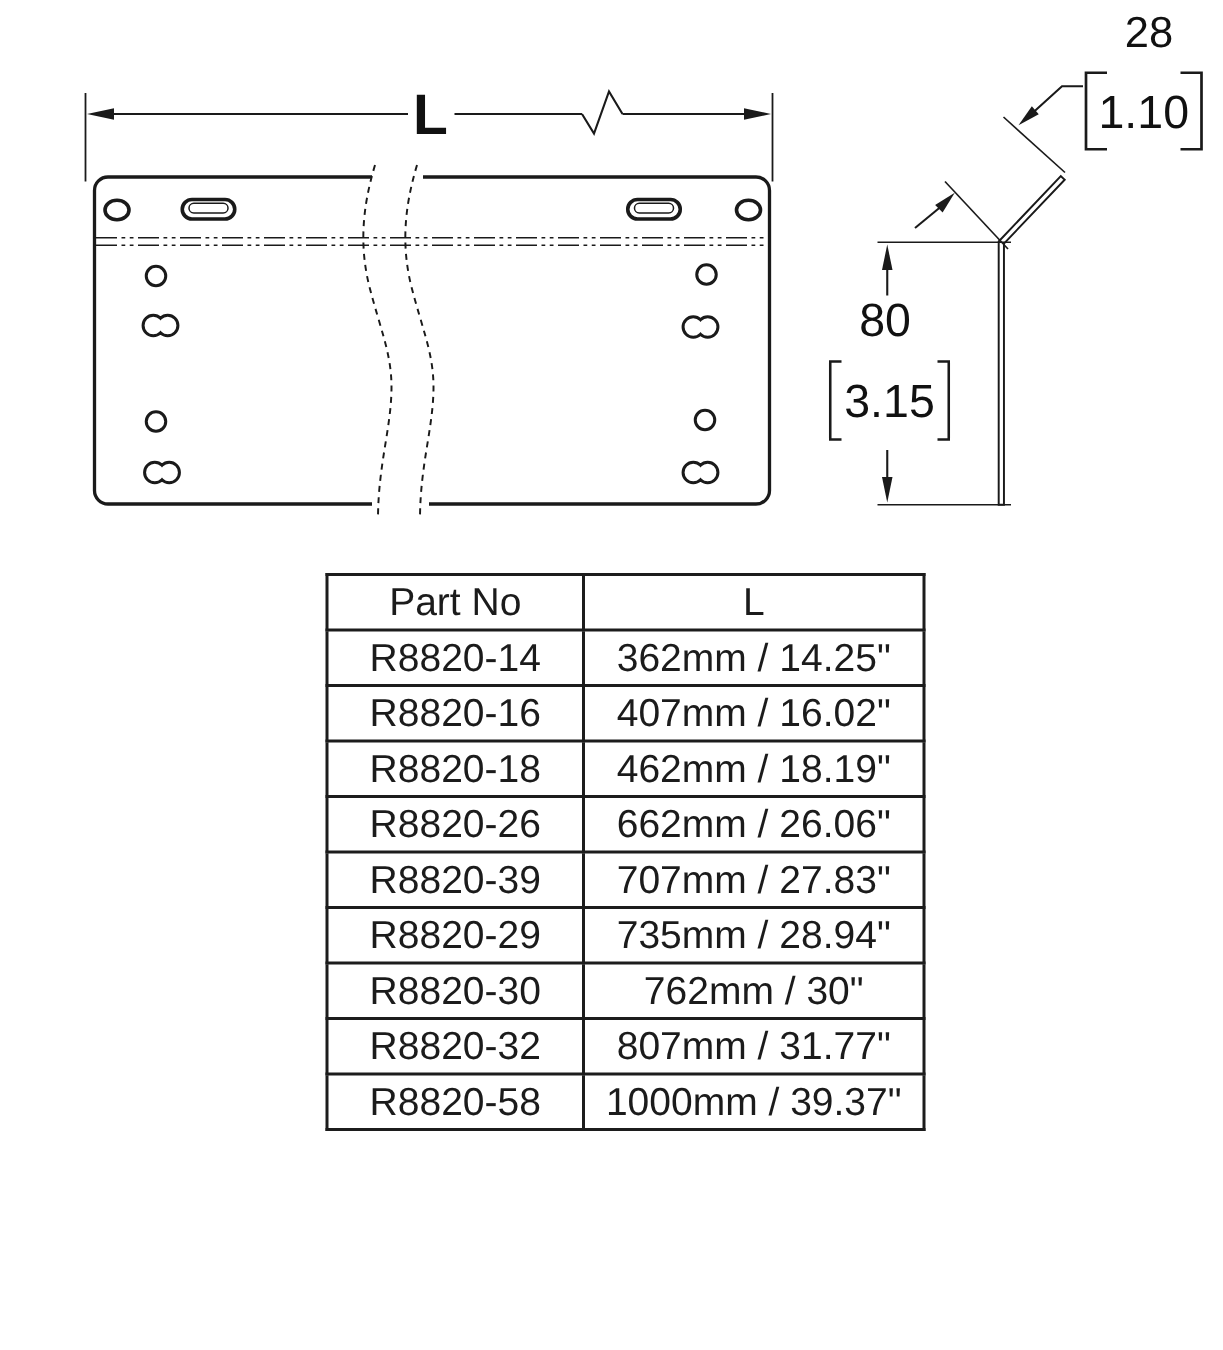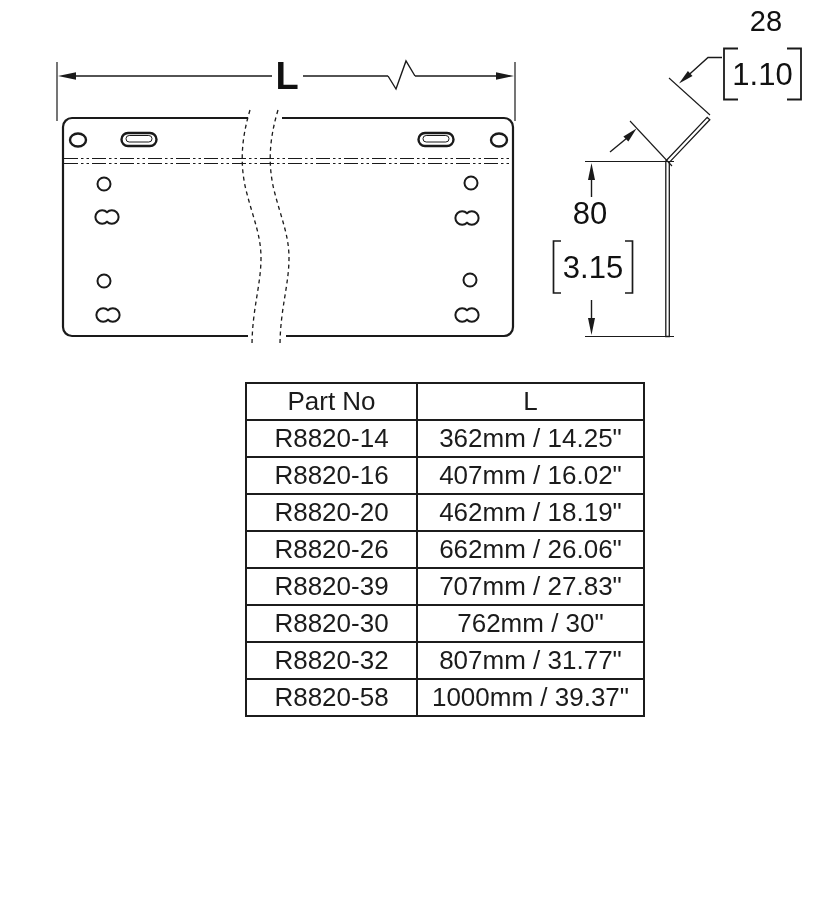"Part No" table.spec { margin-left: 28px -> none }
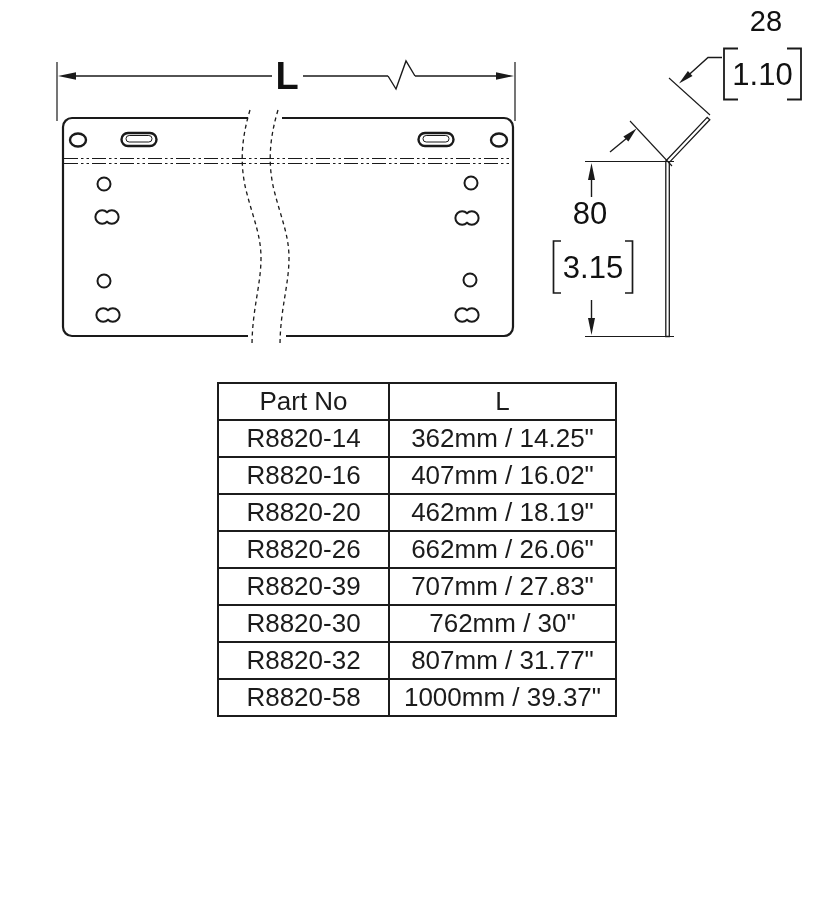"R8820-20" td { text: R8820-20 -> R8820-18 }
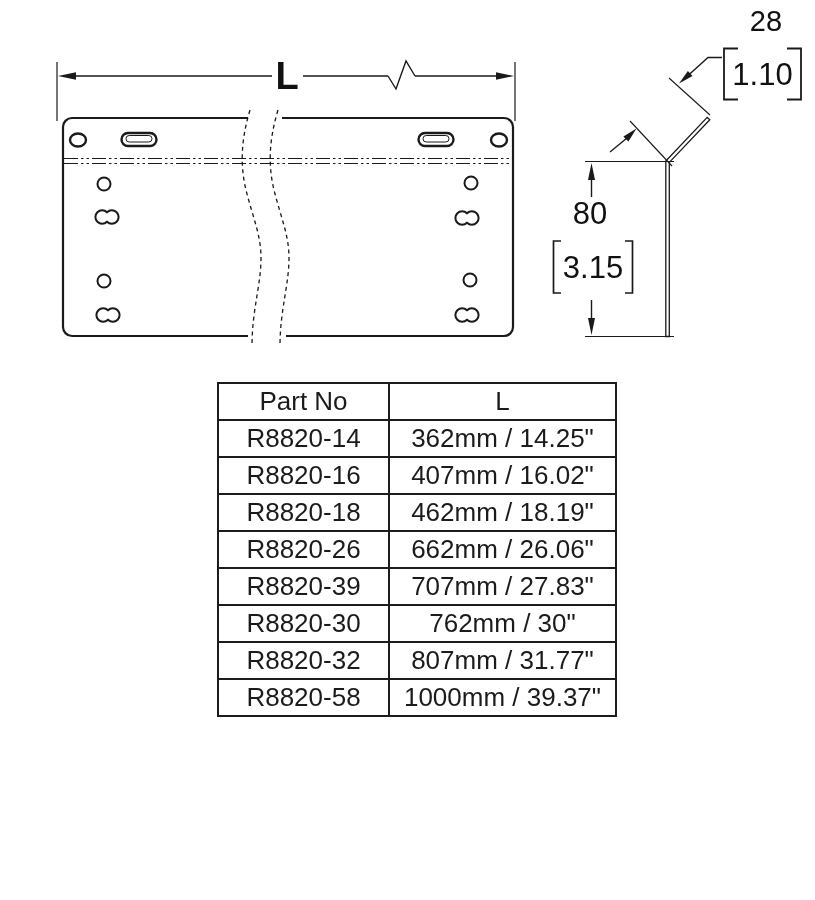"R8820-29" tr { html: none -> <tr> <td>R8820-29</td> <td>735mm / 28.94"</td> </tr> }
